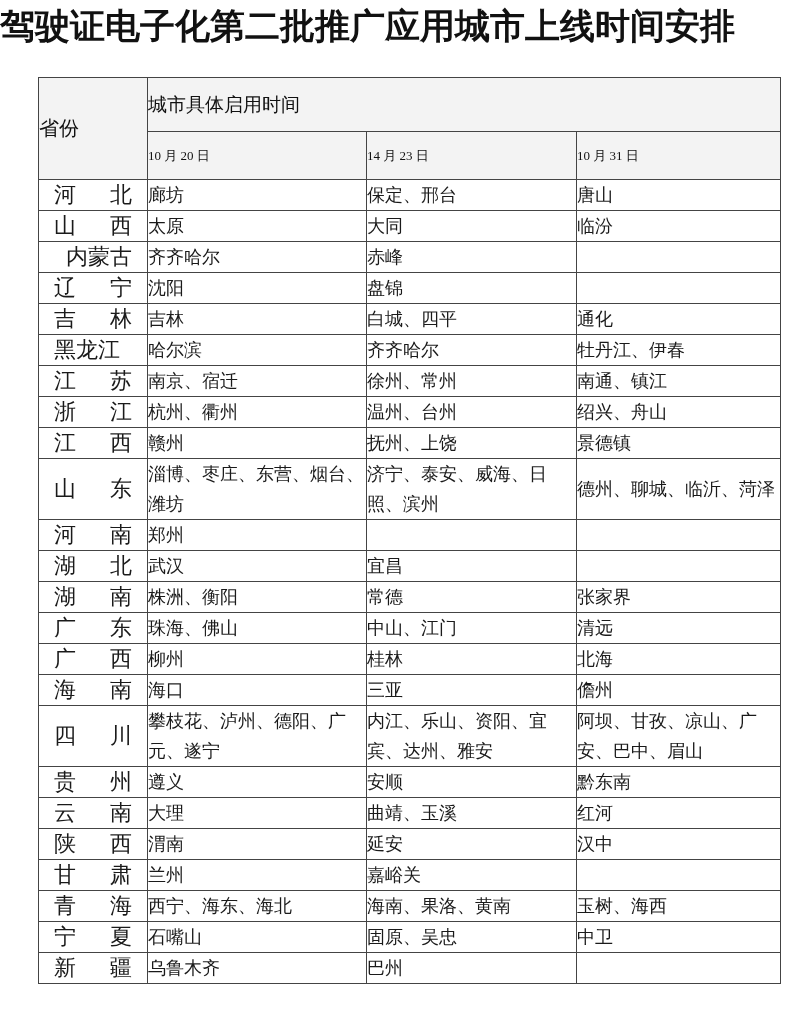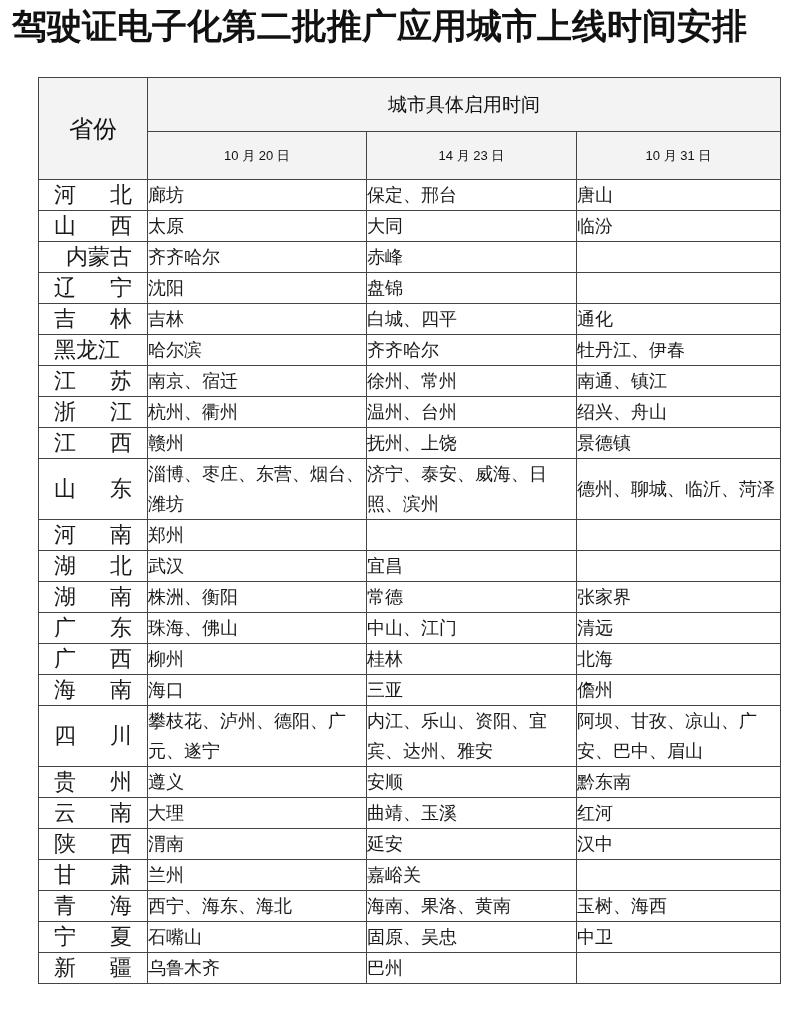"驾驶证电子化第二批推广应用城市上线时间安排" .title { margin-left: 12px -> none }
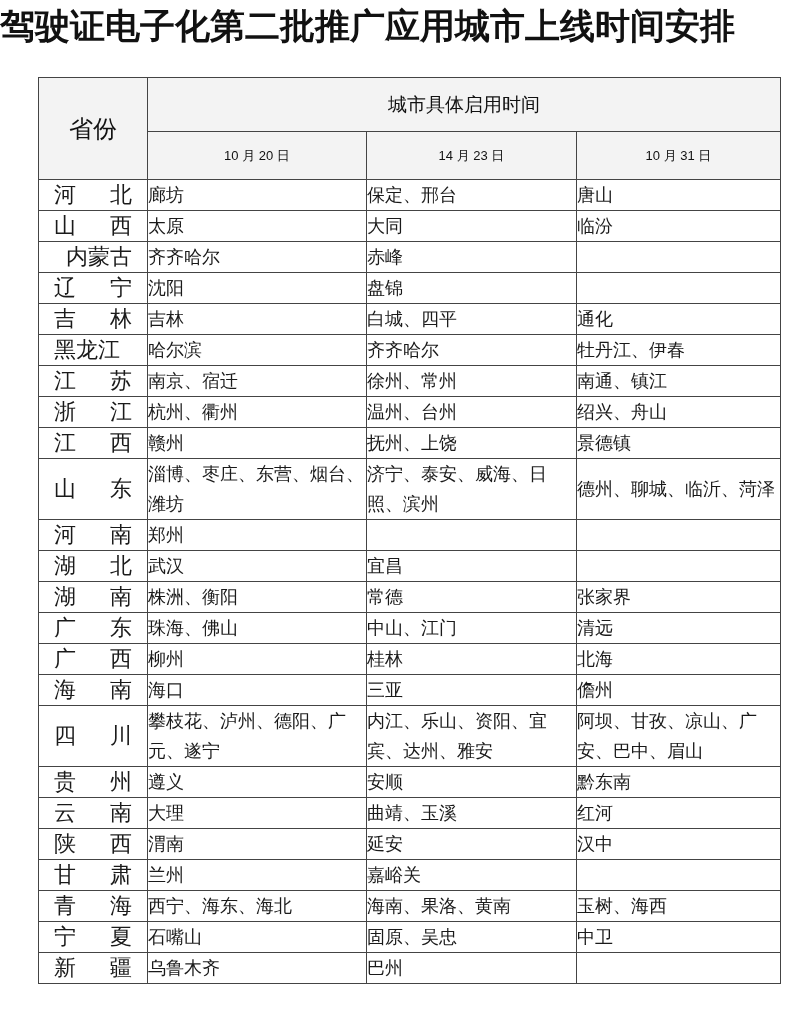"城市具体启用时间" .hdr { font-family: Liberation Sans, sans-serif -> Liberation Serif, serif; text-align: center -> left }
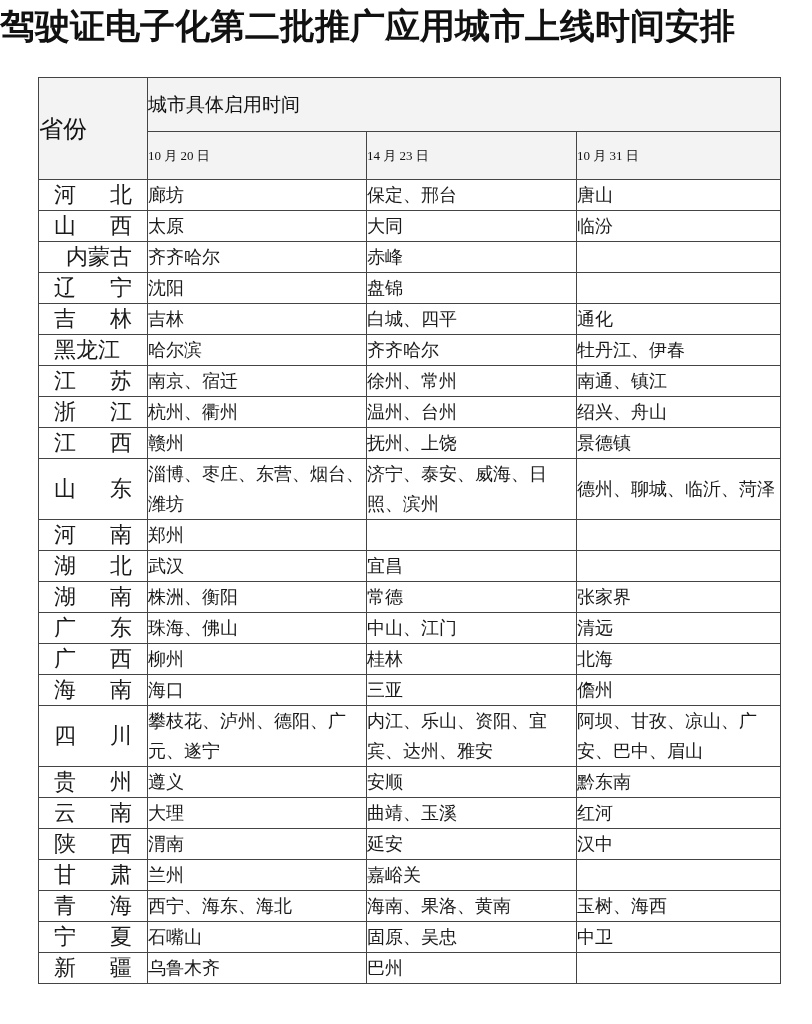"省份" .hdr-prov { font-size: 24px -> 20px }
